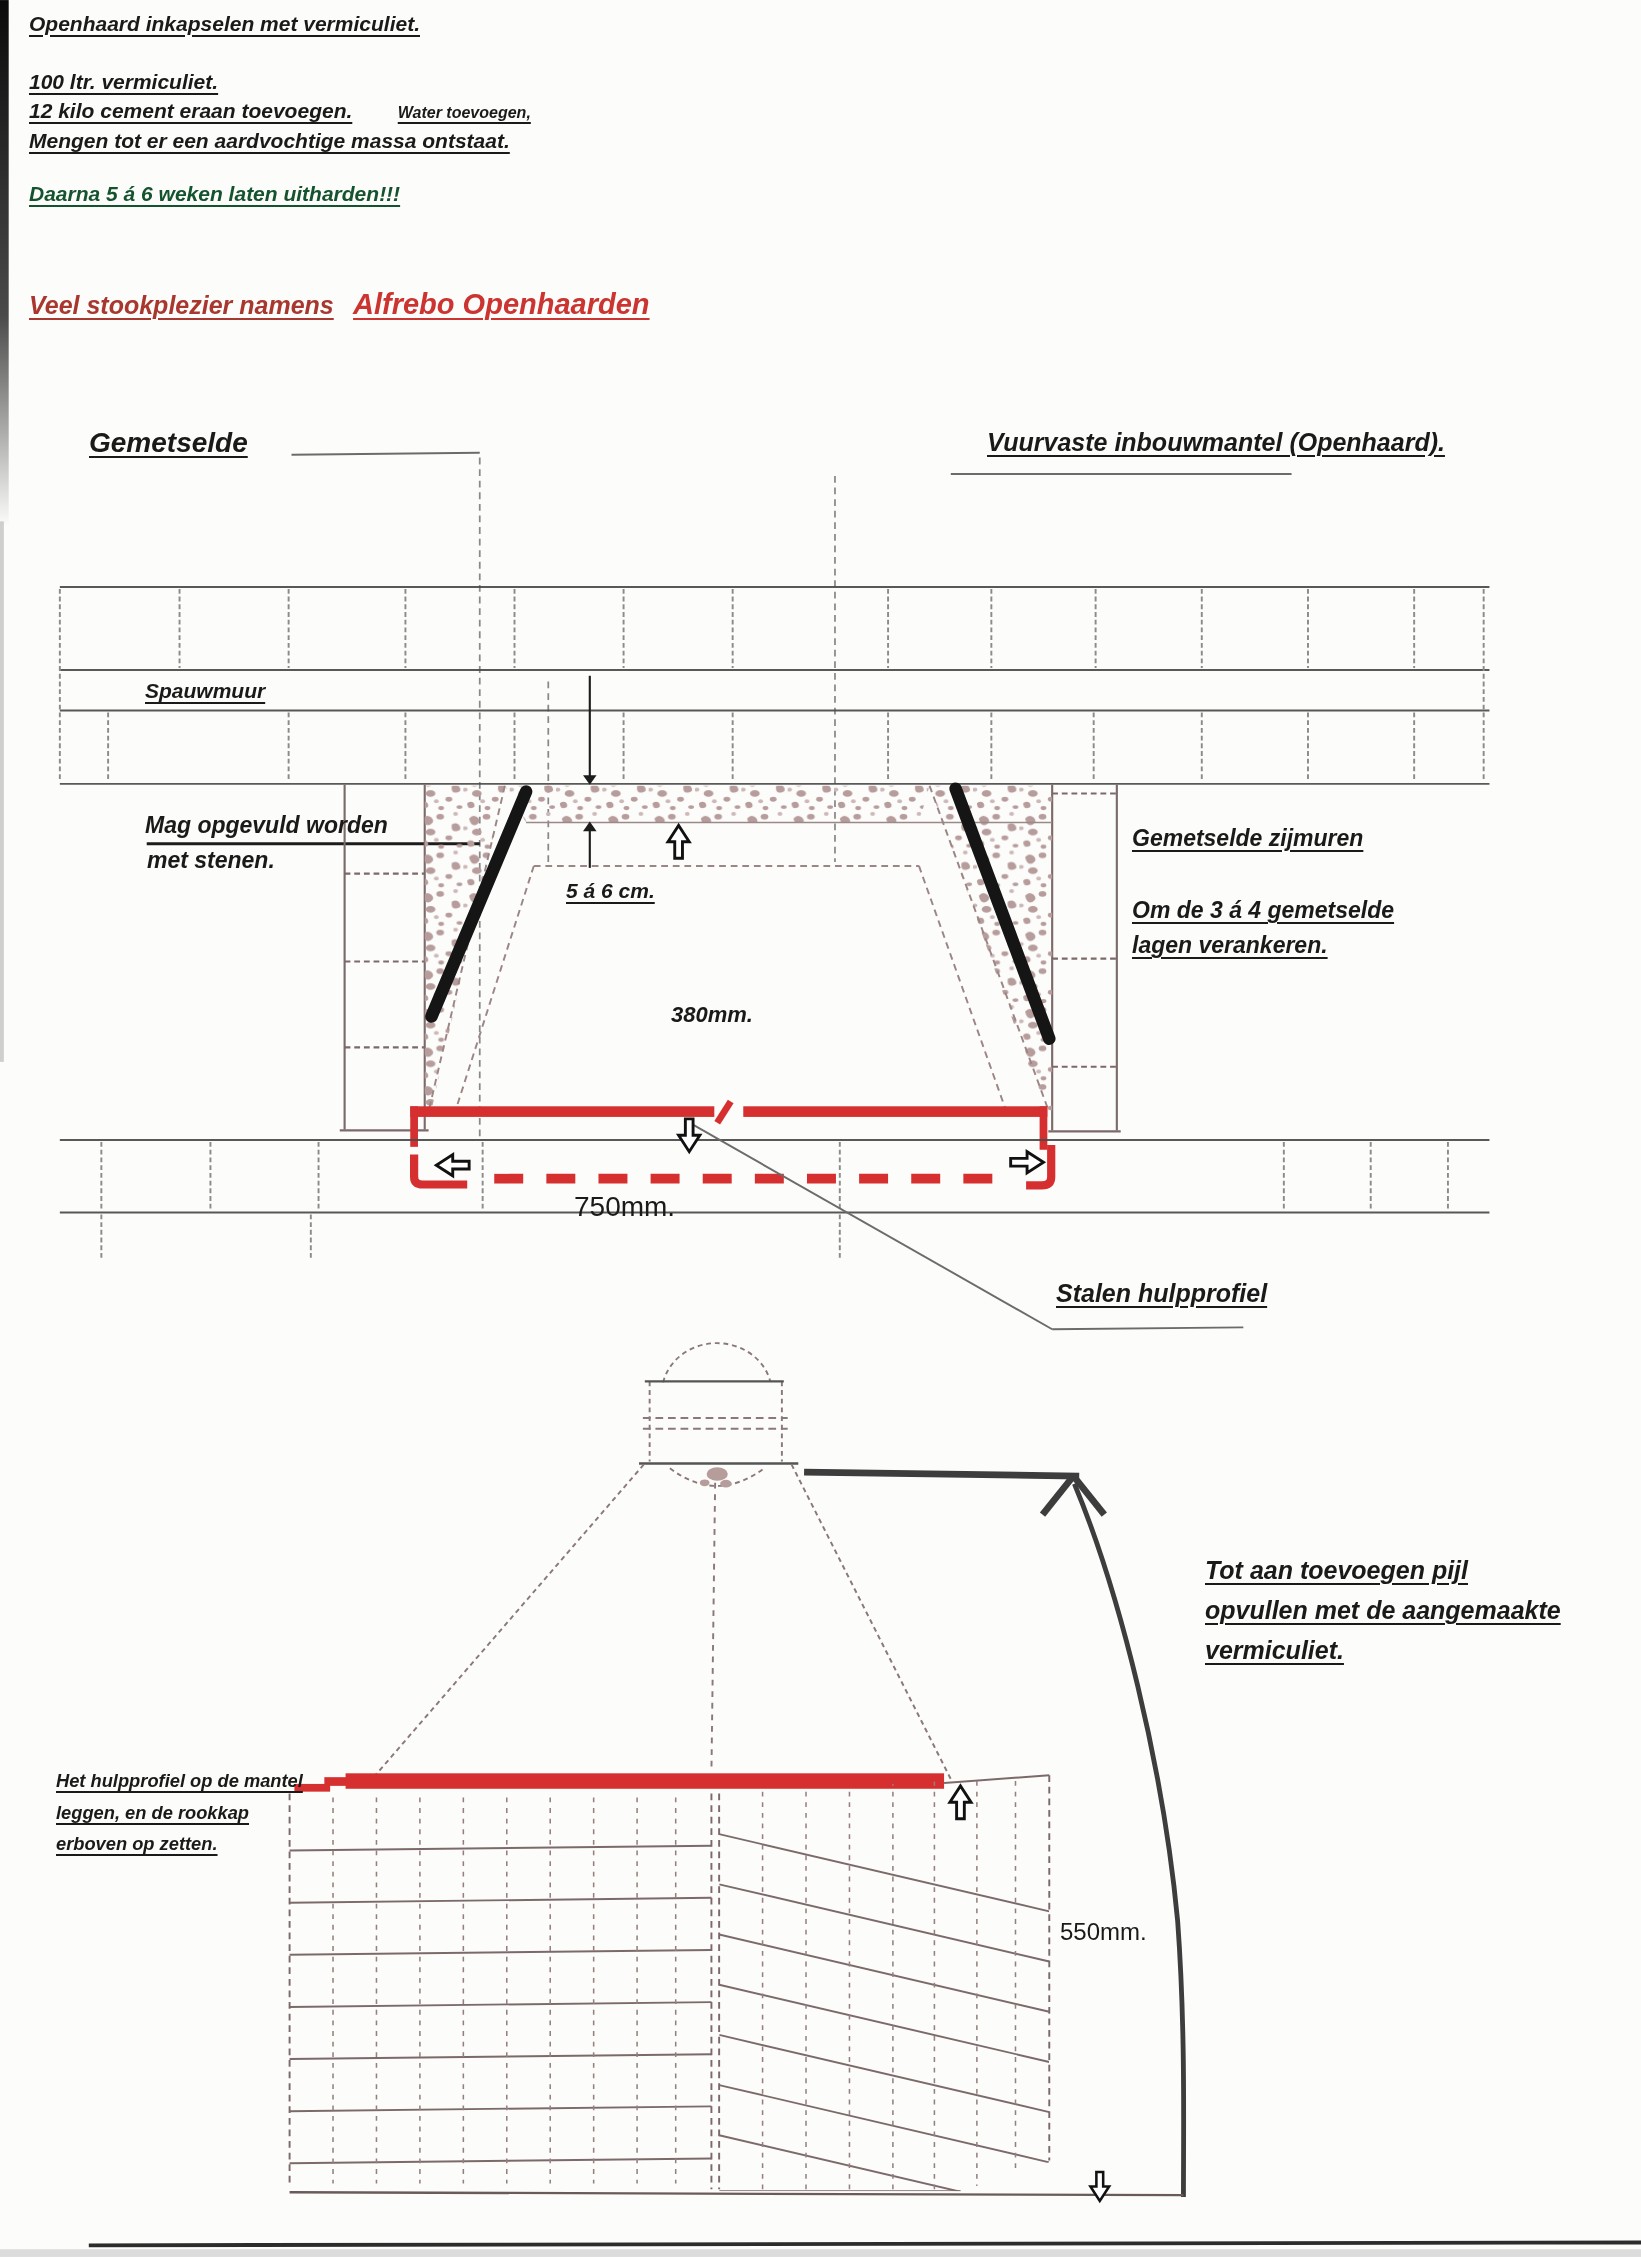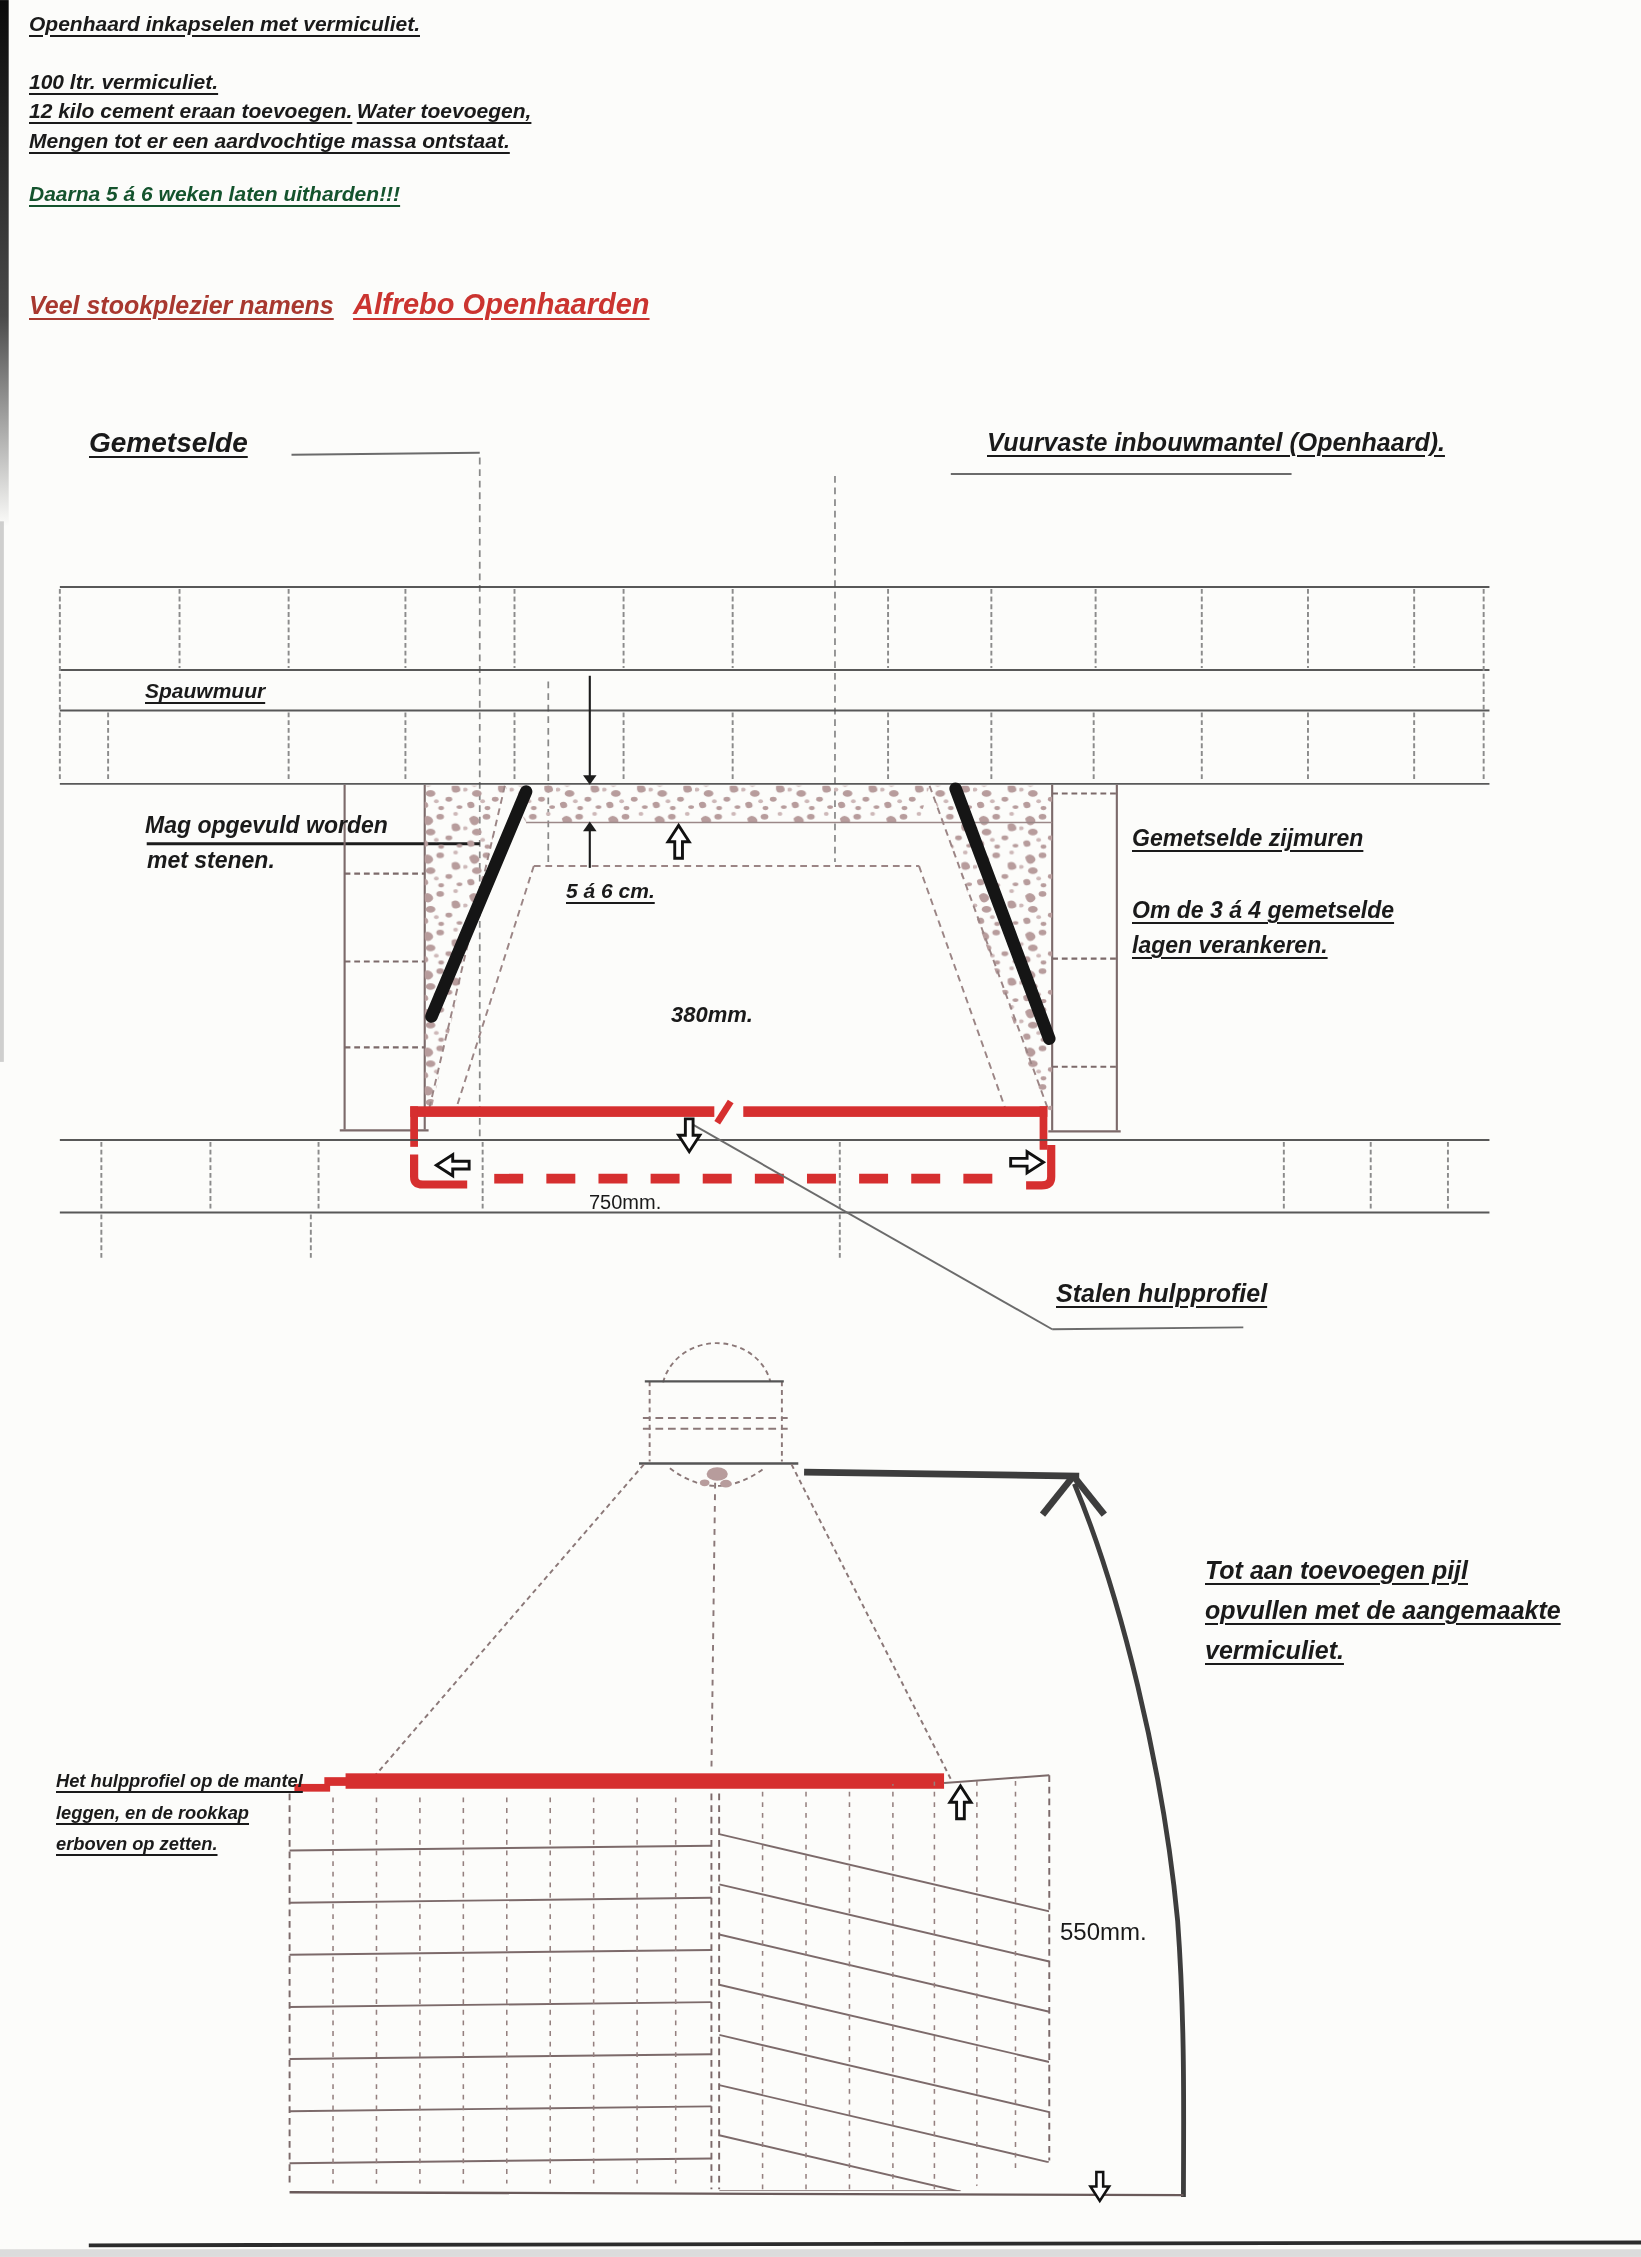"Water toevoegen," #t-l2b { font-size: 21px -> 16px; margin-left: none -> 41px }
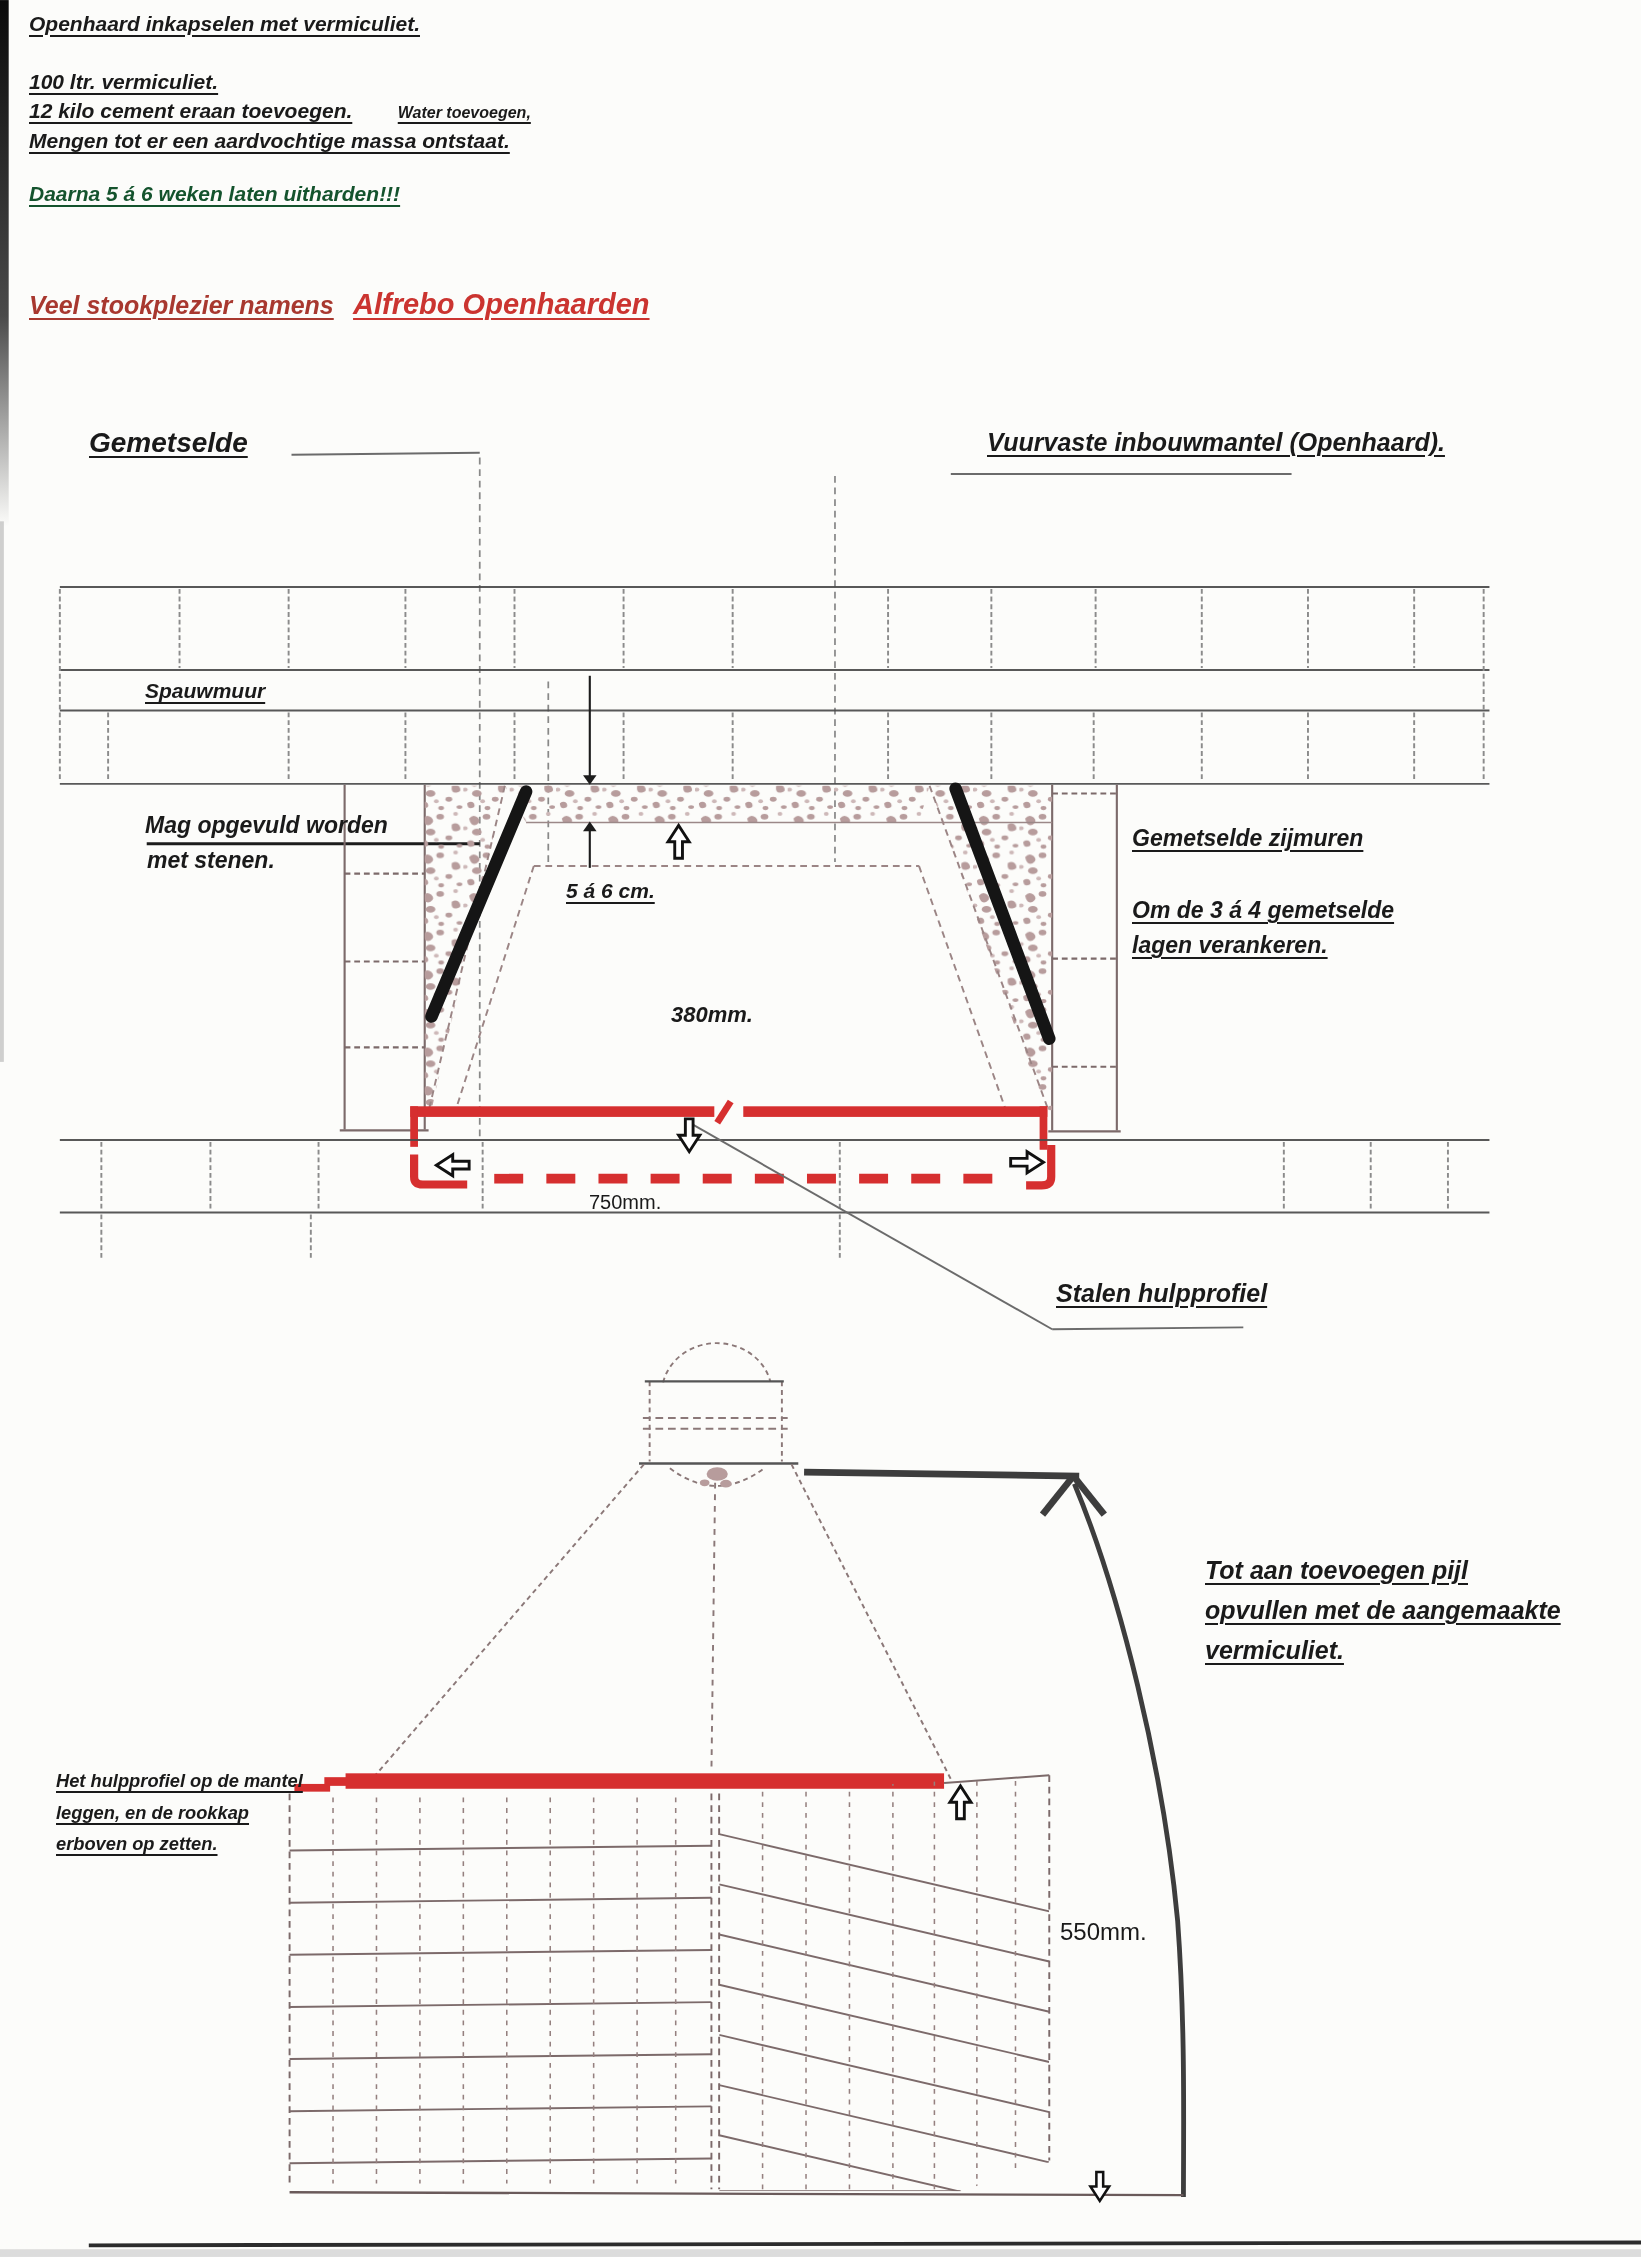"750mm." #lbl-750 { font-size: 20px -> 28px; left: 589px -> 574px }
